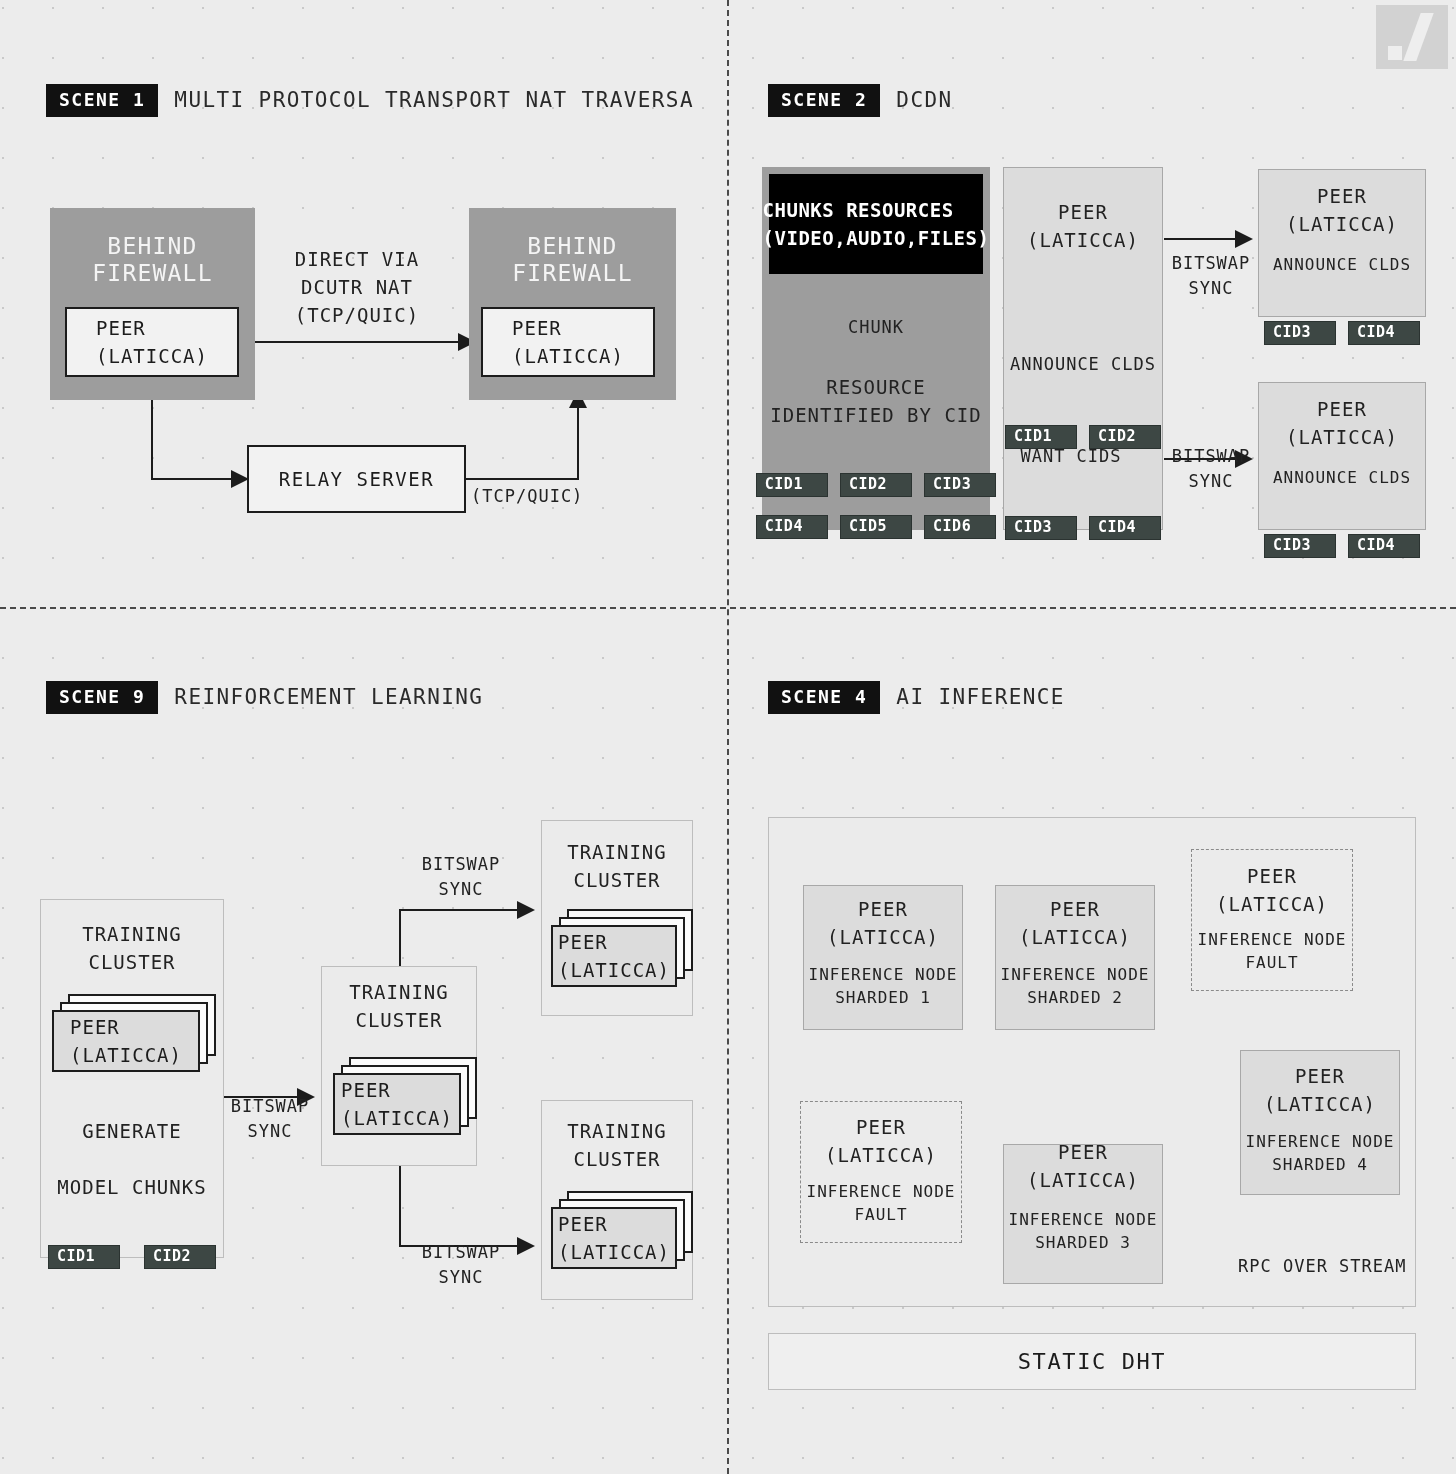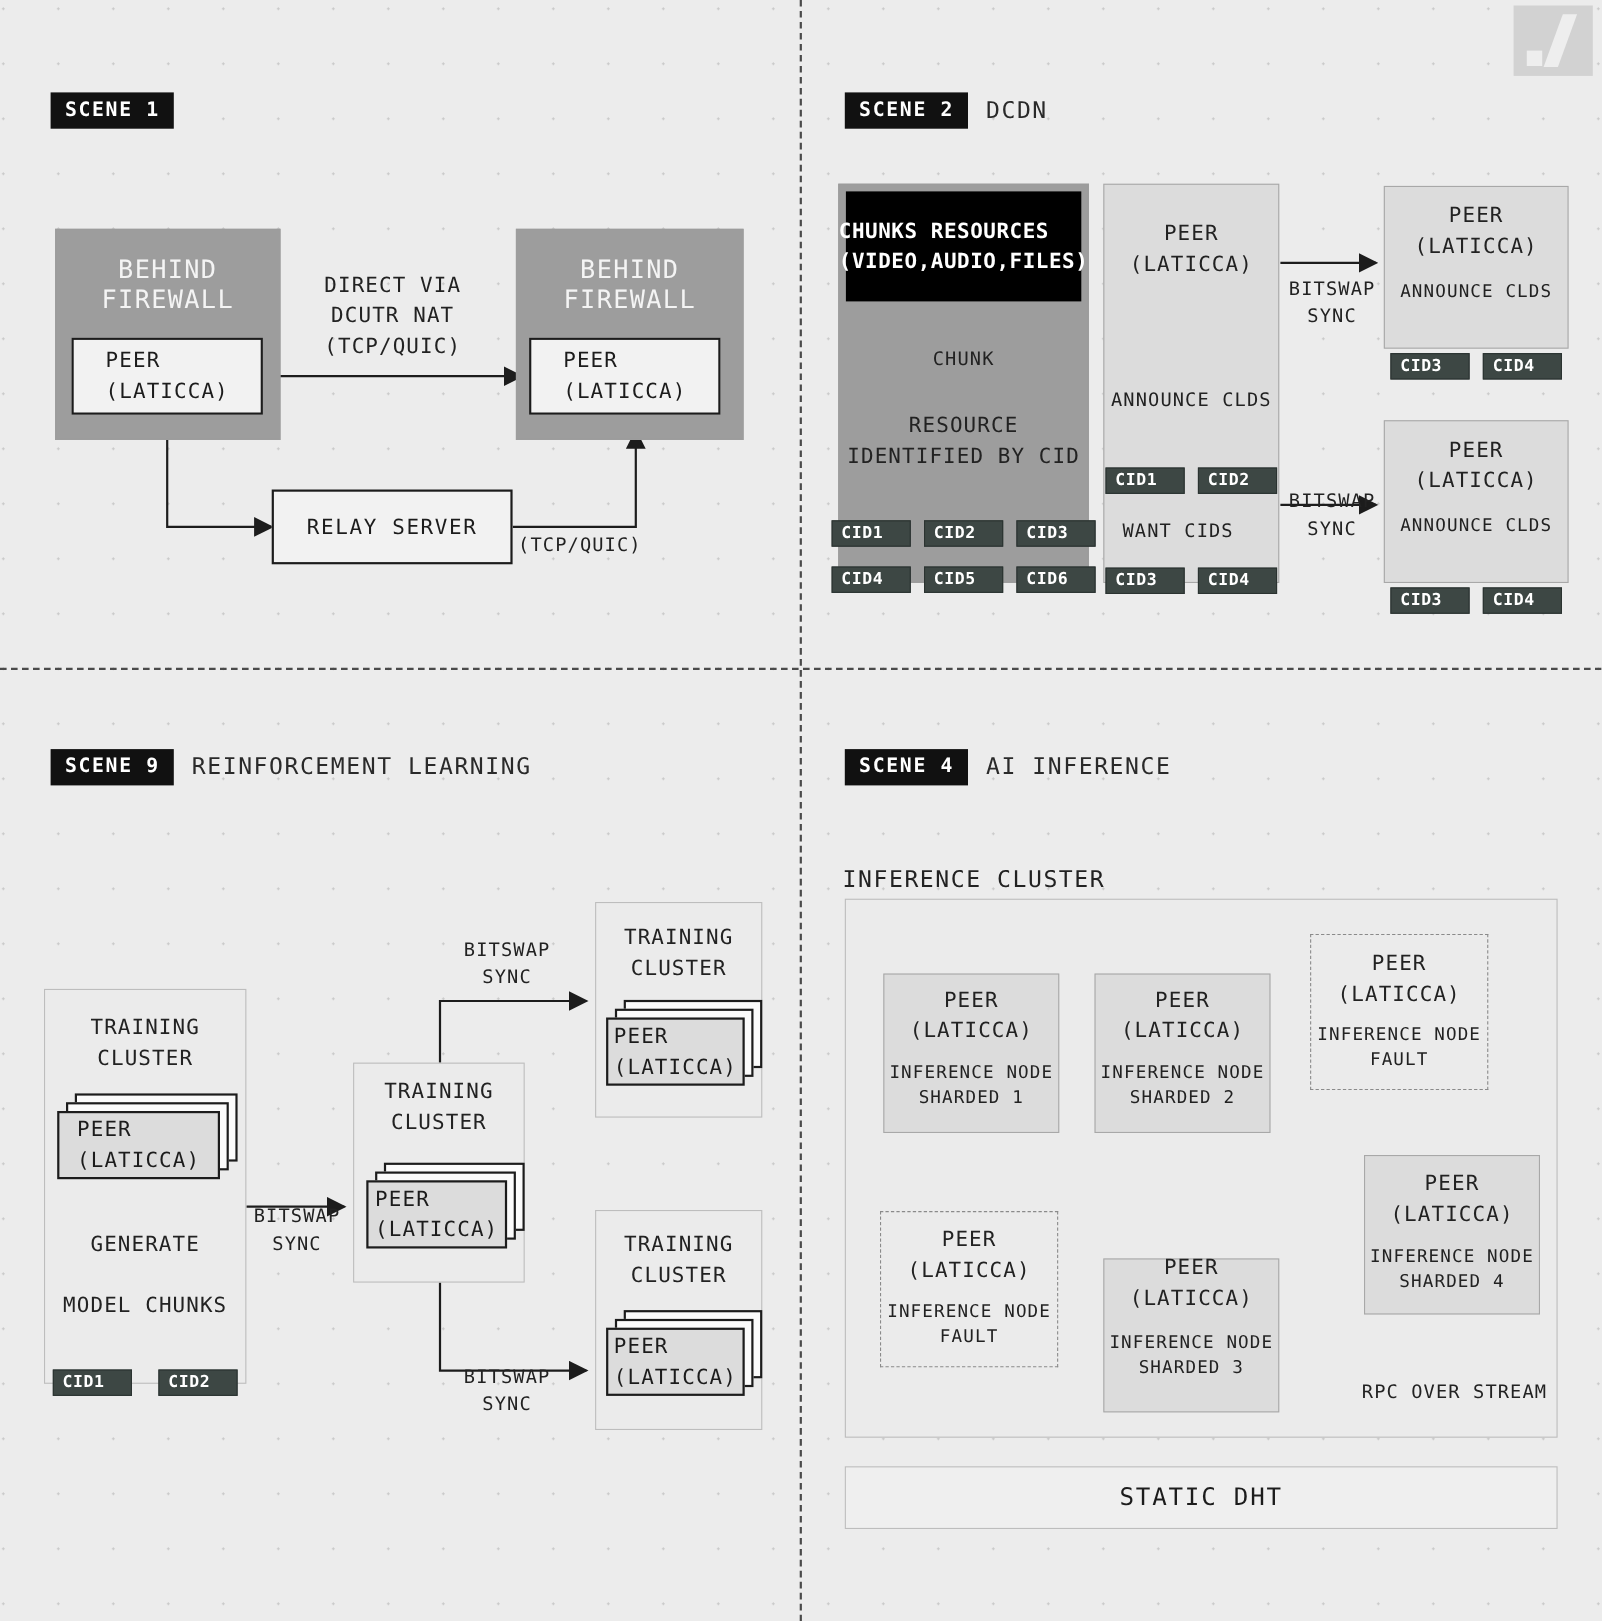"MULTI PROTOCOL TRANSPORT NAT TRAVERSA" span.scene-title { html: none -> <span>MULTI PROTOCOL TRANSPORT NAT TRAVERSA</span> }
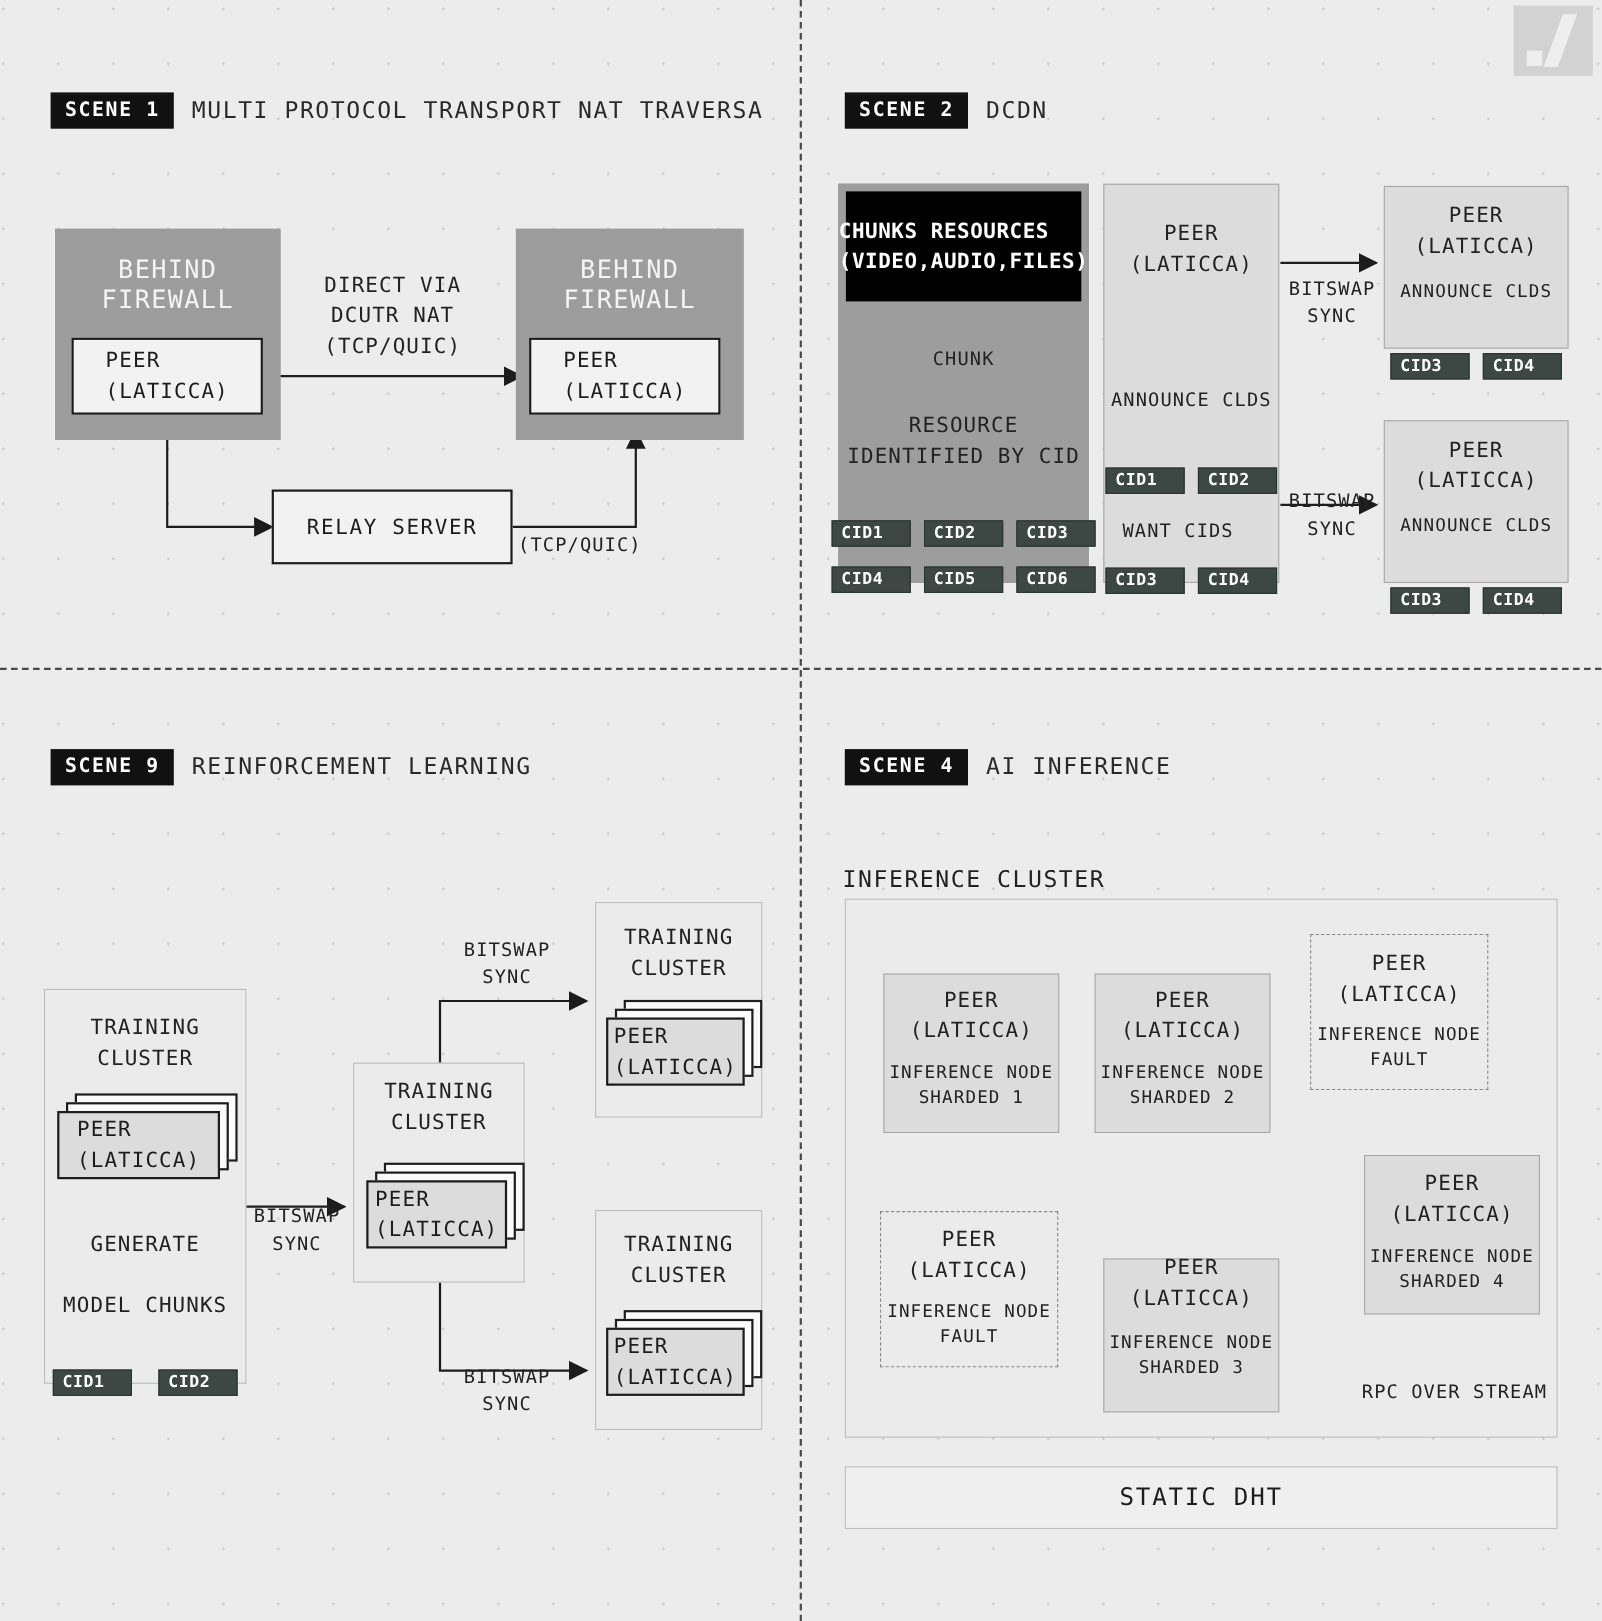"WANT CIDS" div.lbl { margin-top: 27px -> none }
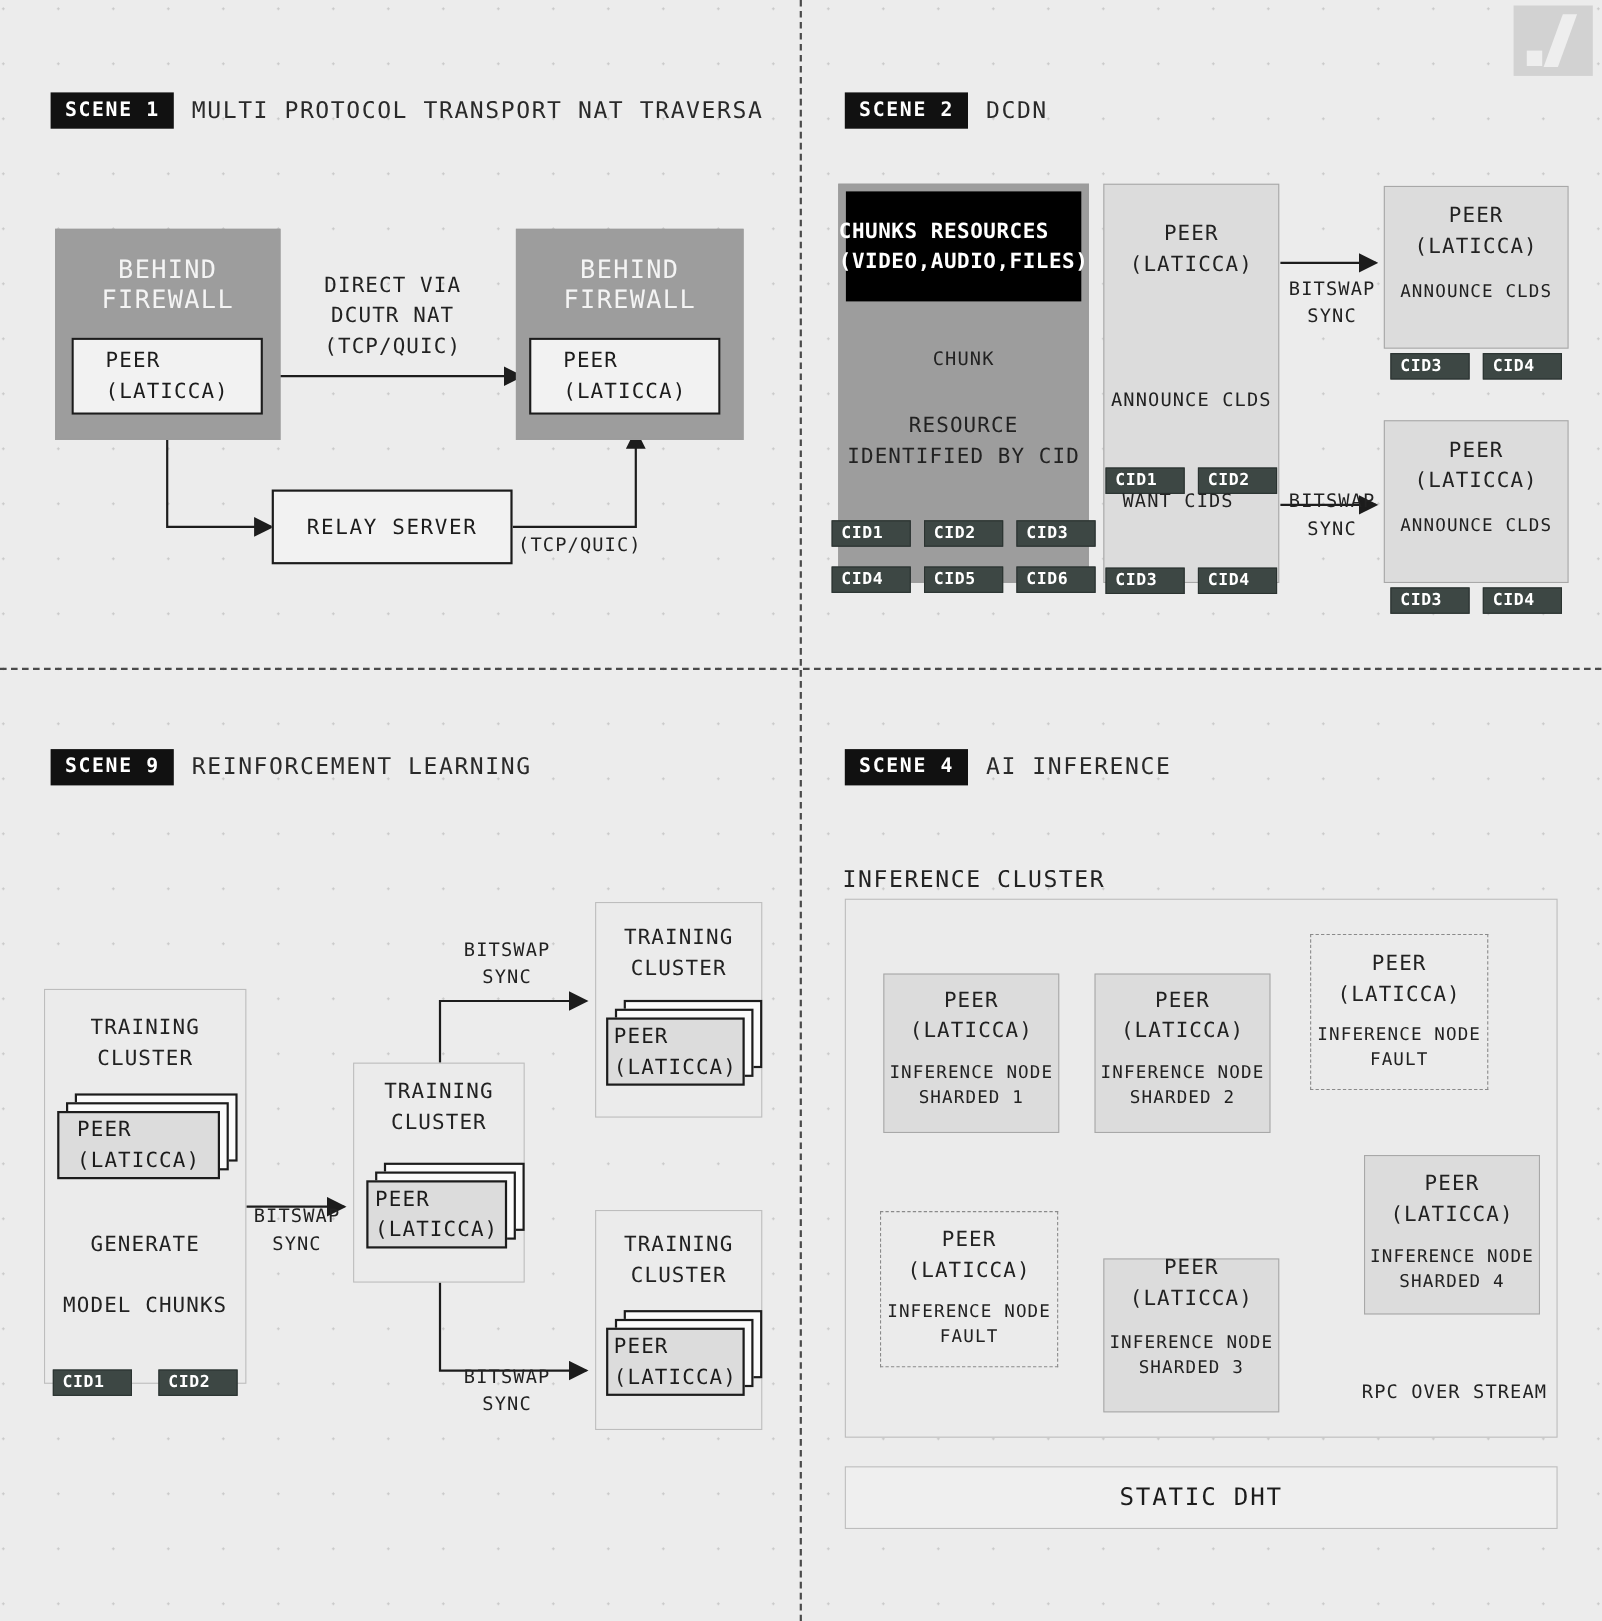"INFERENCE CLUSTER" div.lbl { html: <div>INFERENCE CLUSTER</div> -> none }
